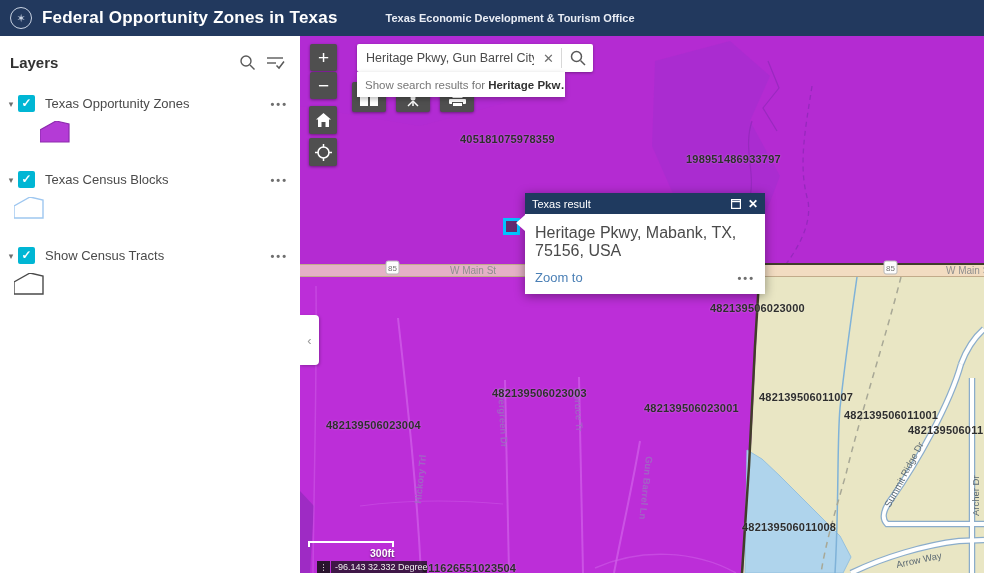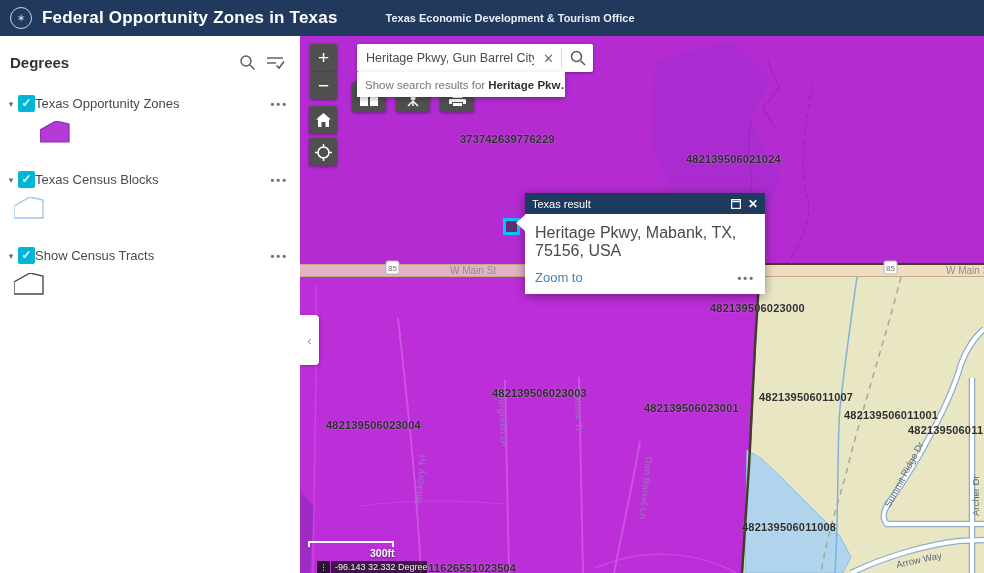"Degrees" div.layers-title { text: Degrees -> Layers }
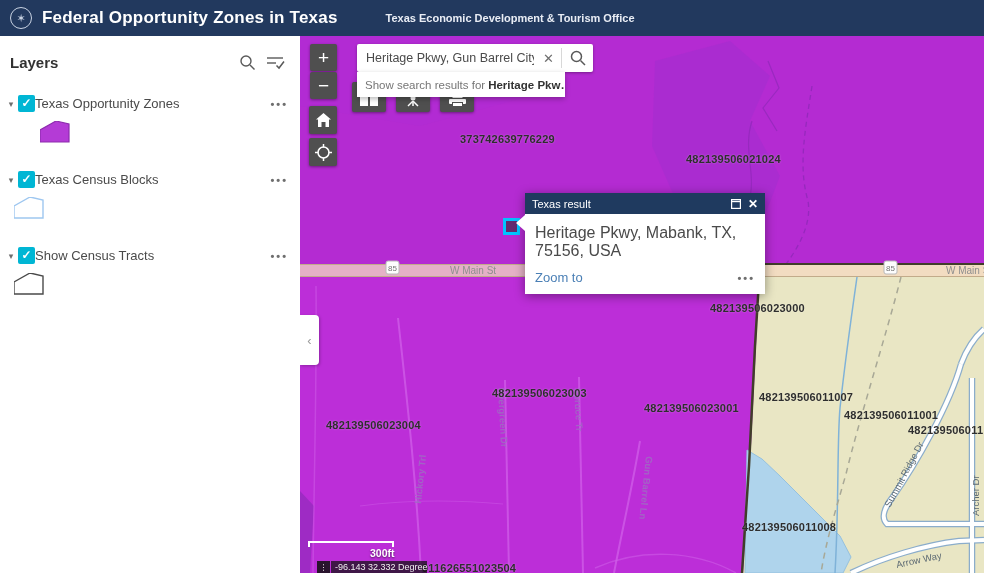"Texas Opportunity Zones" .layer-label { margin-left: none -> 10px }
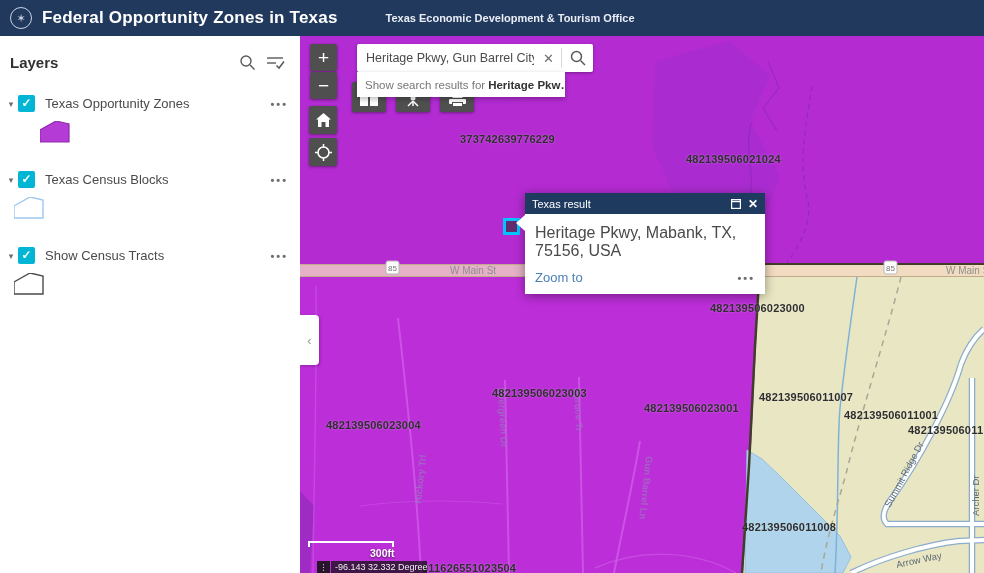"373742639776229" div.tract-label { text: 373742639776229 -> 405181075978359 }
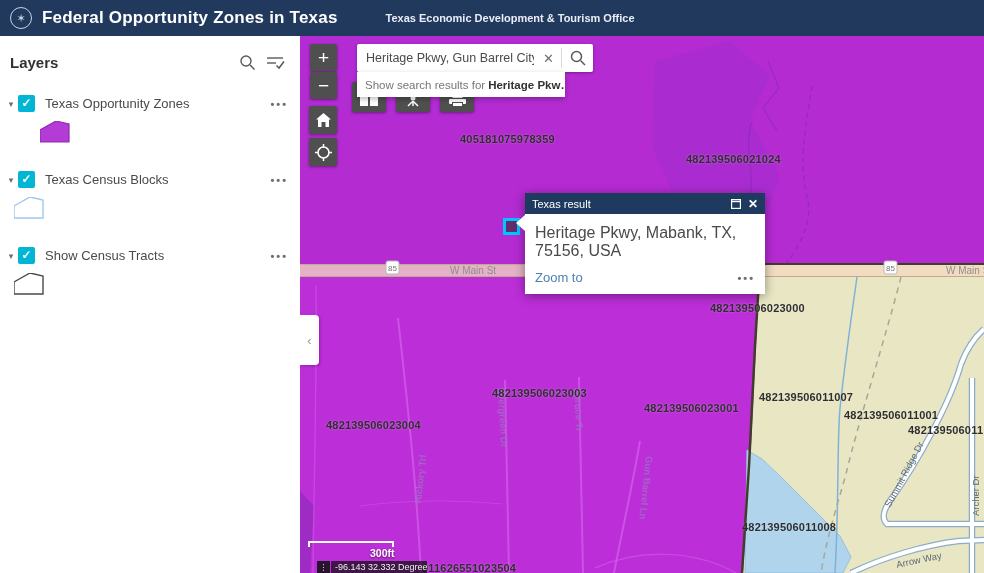"482139506021024" div.tract-label { text: 482139506021024 -> 198951486933797 }
